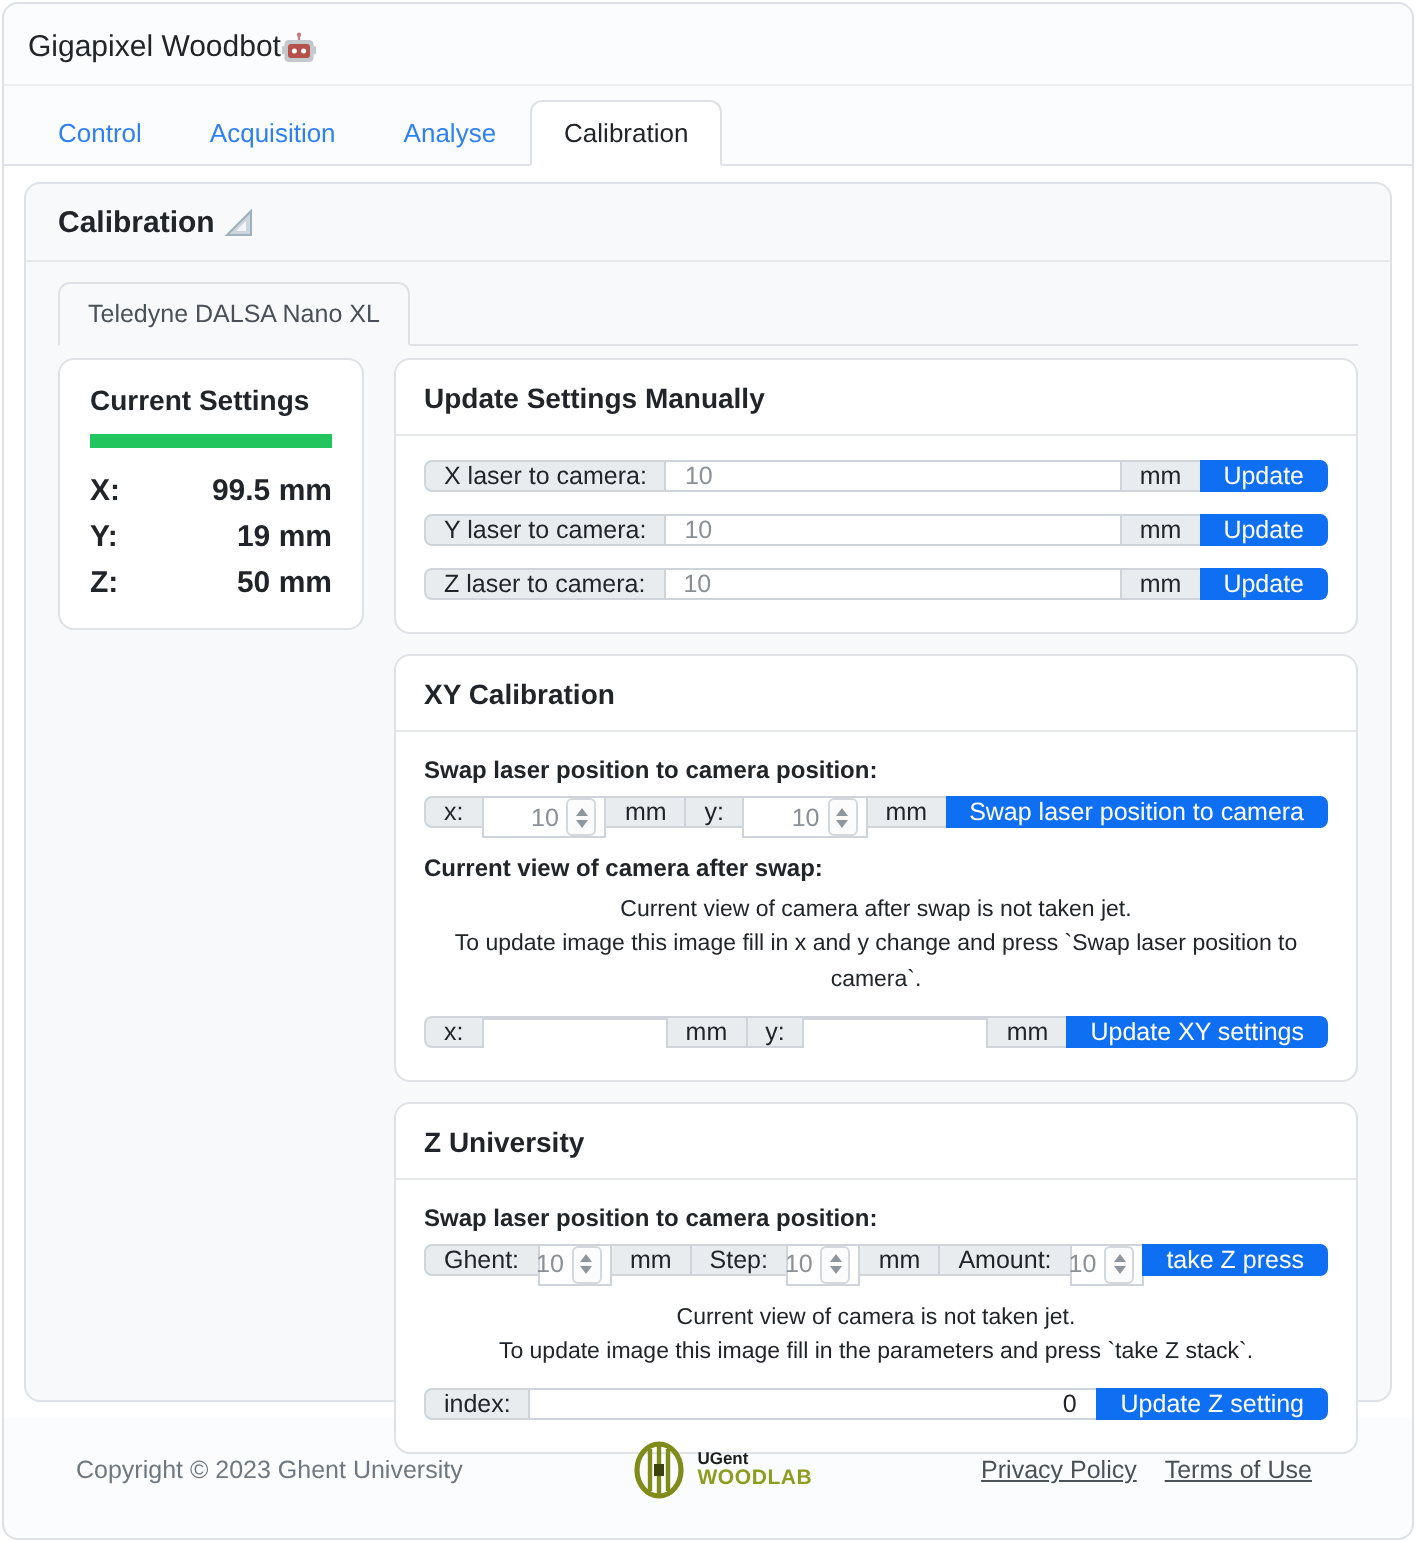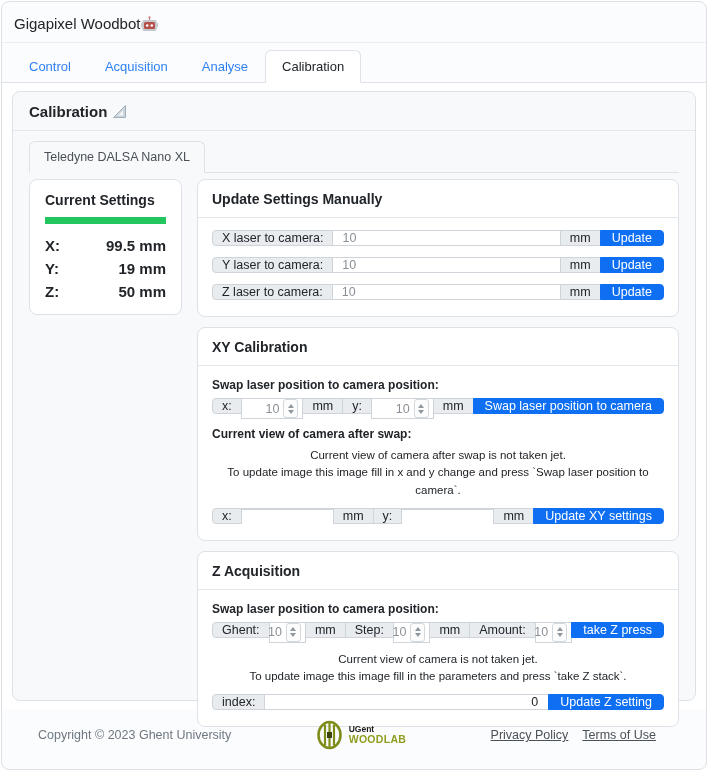"Z Acquisition" div.card-title { text: Acquisition -> University }
